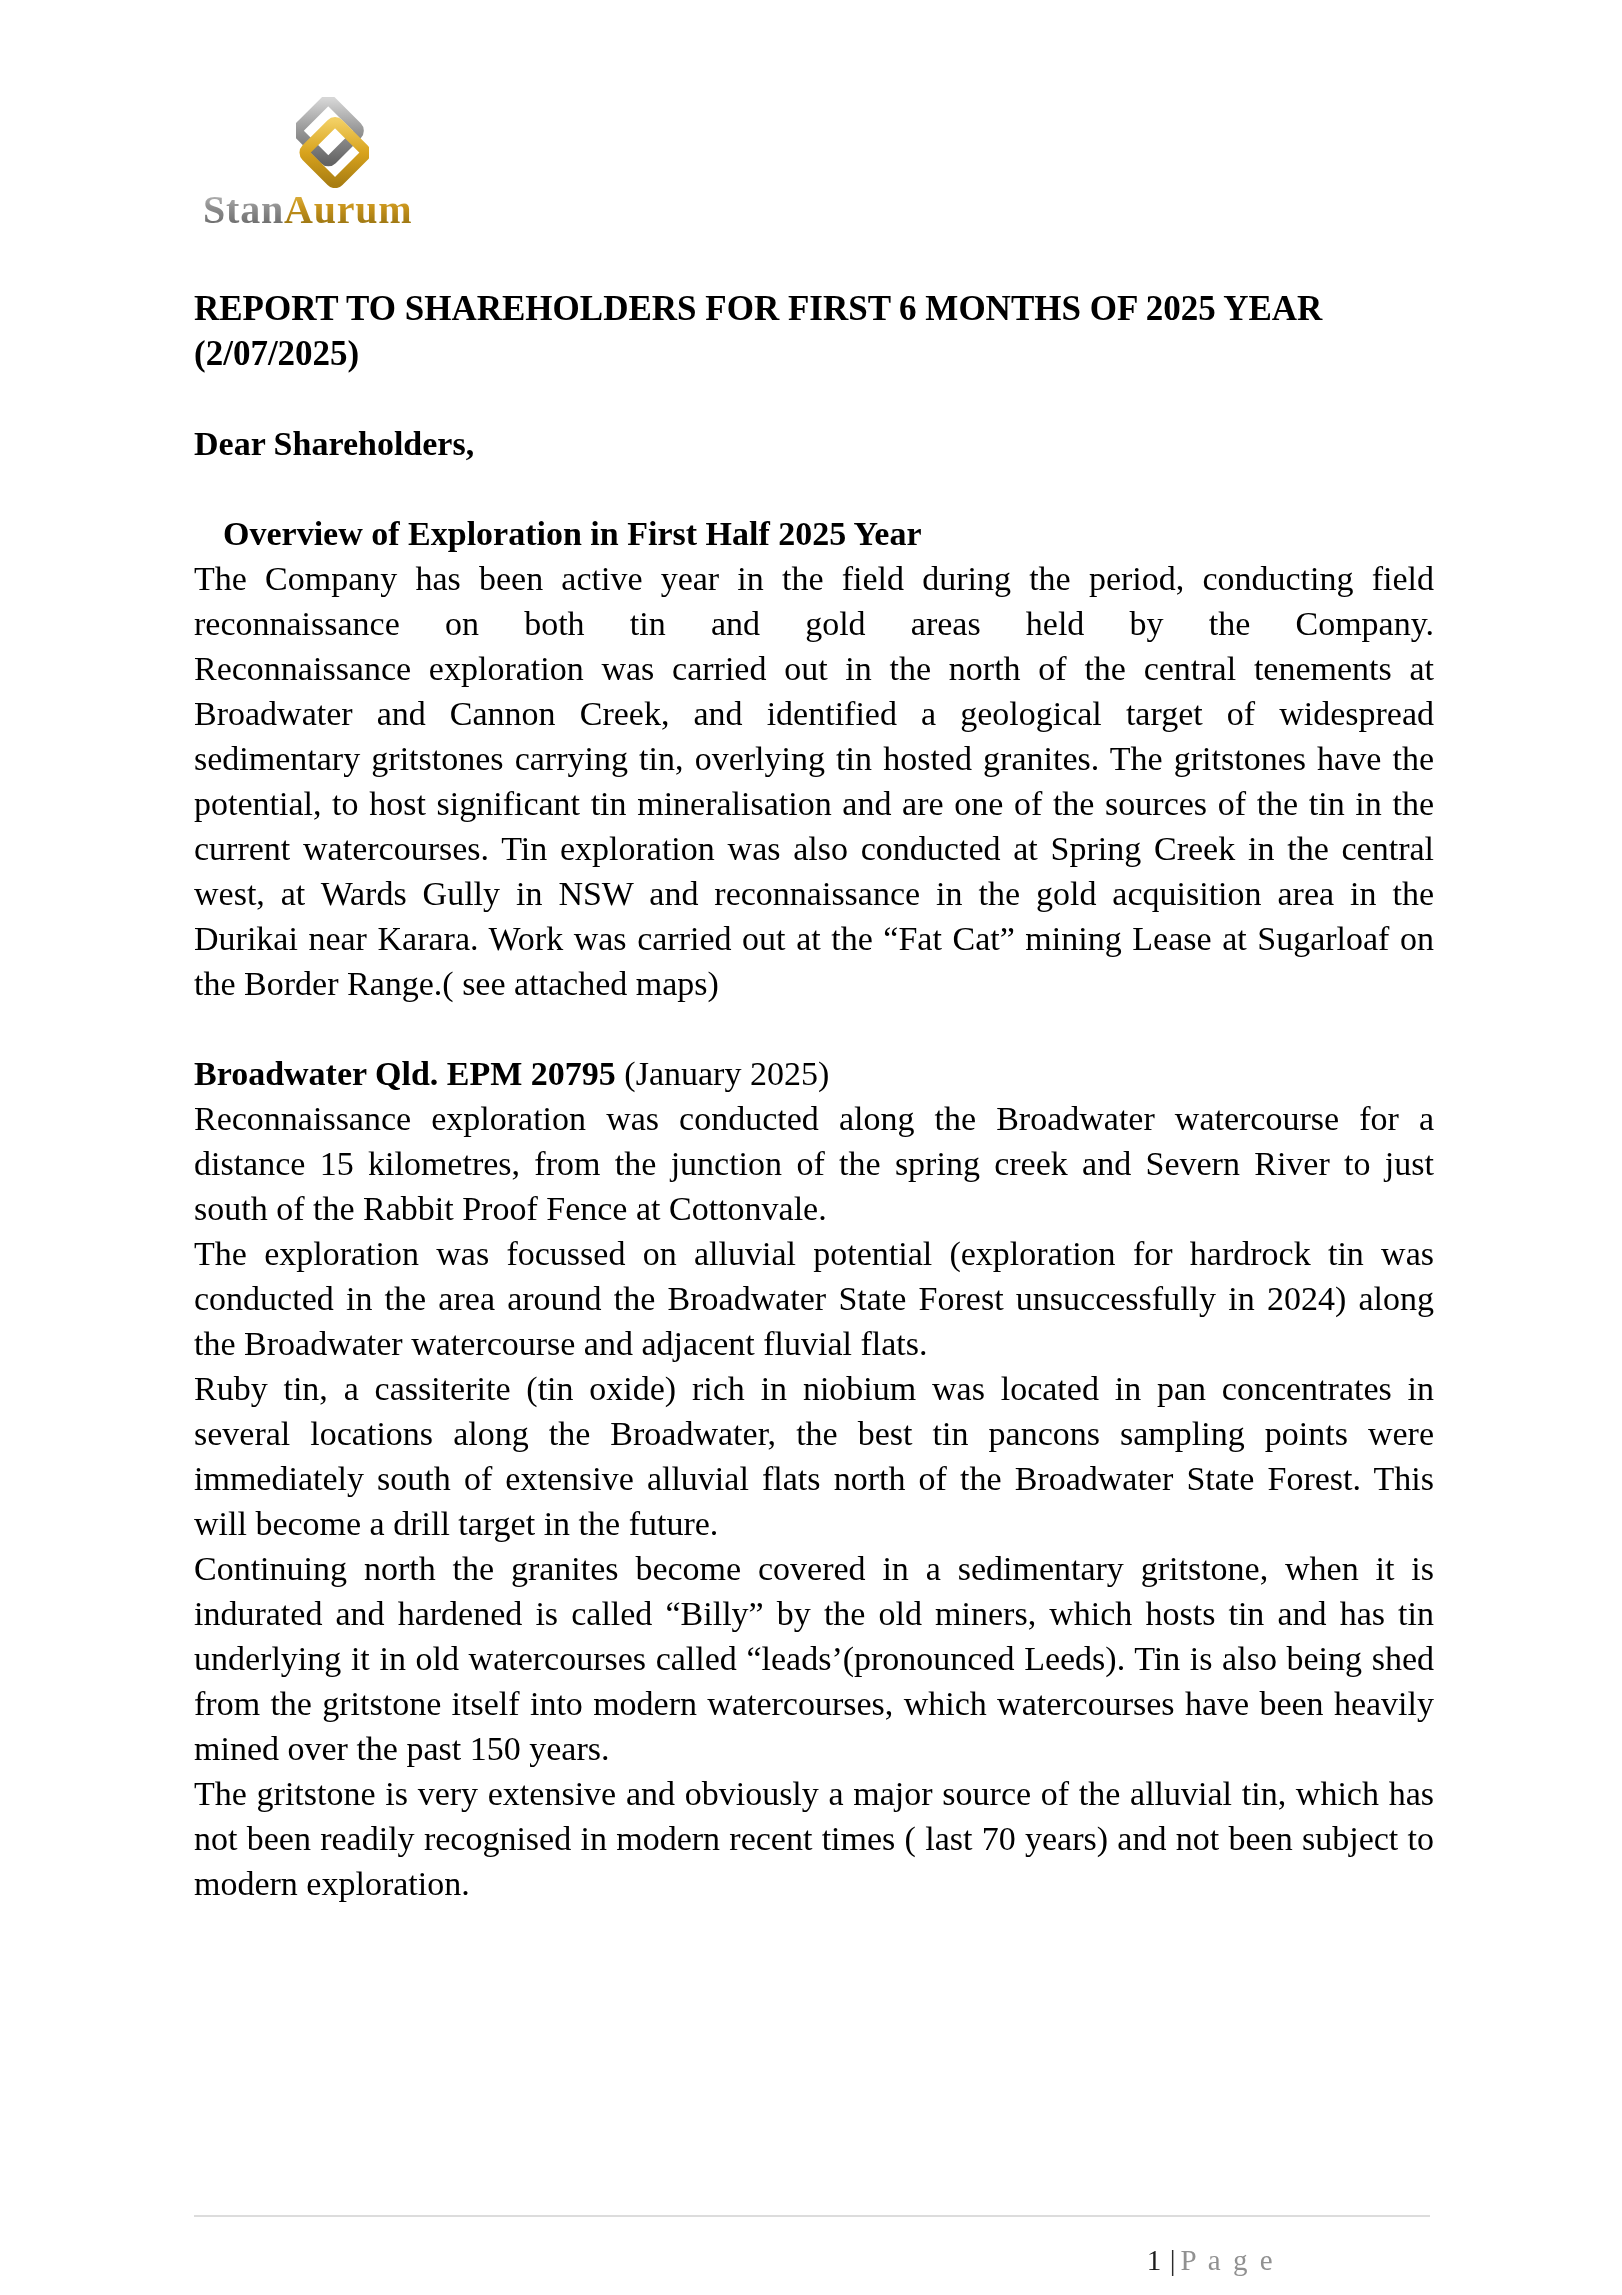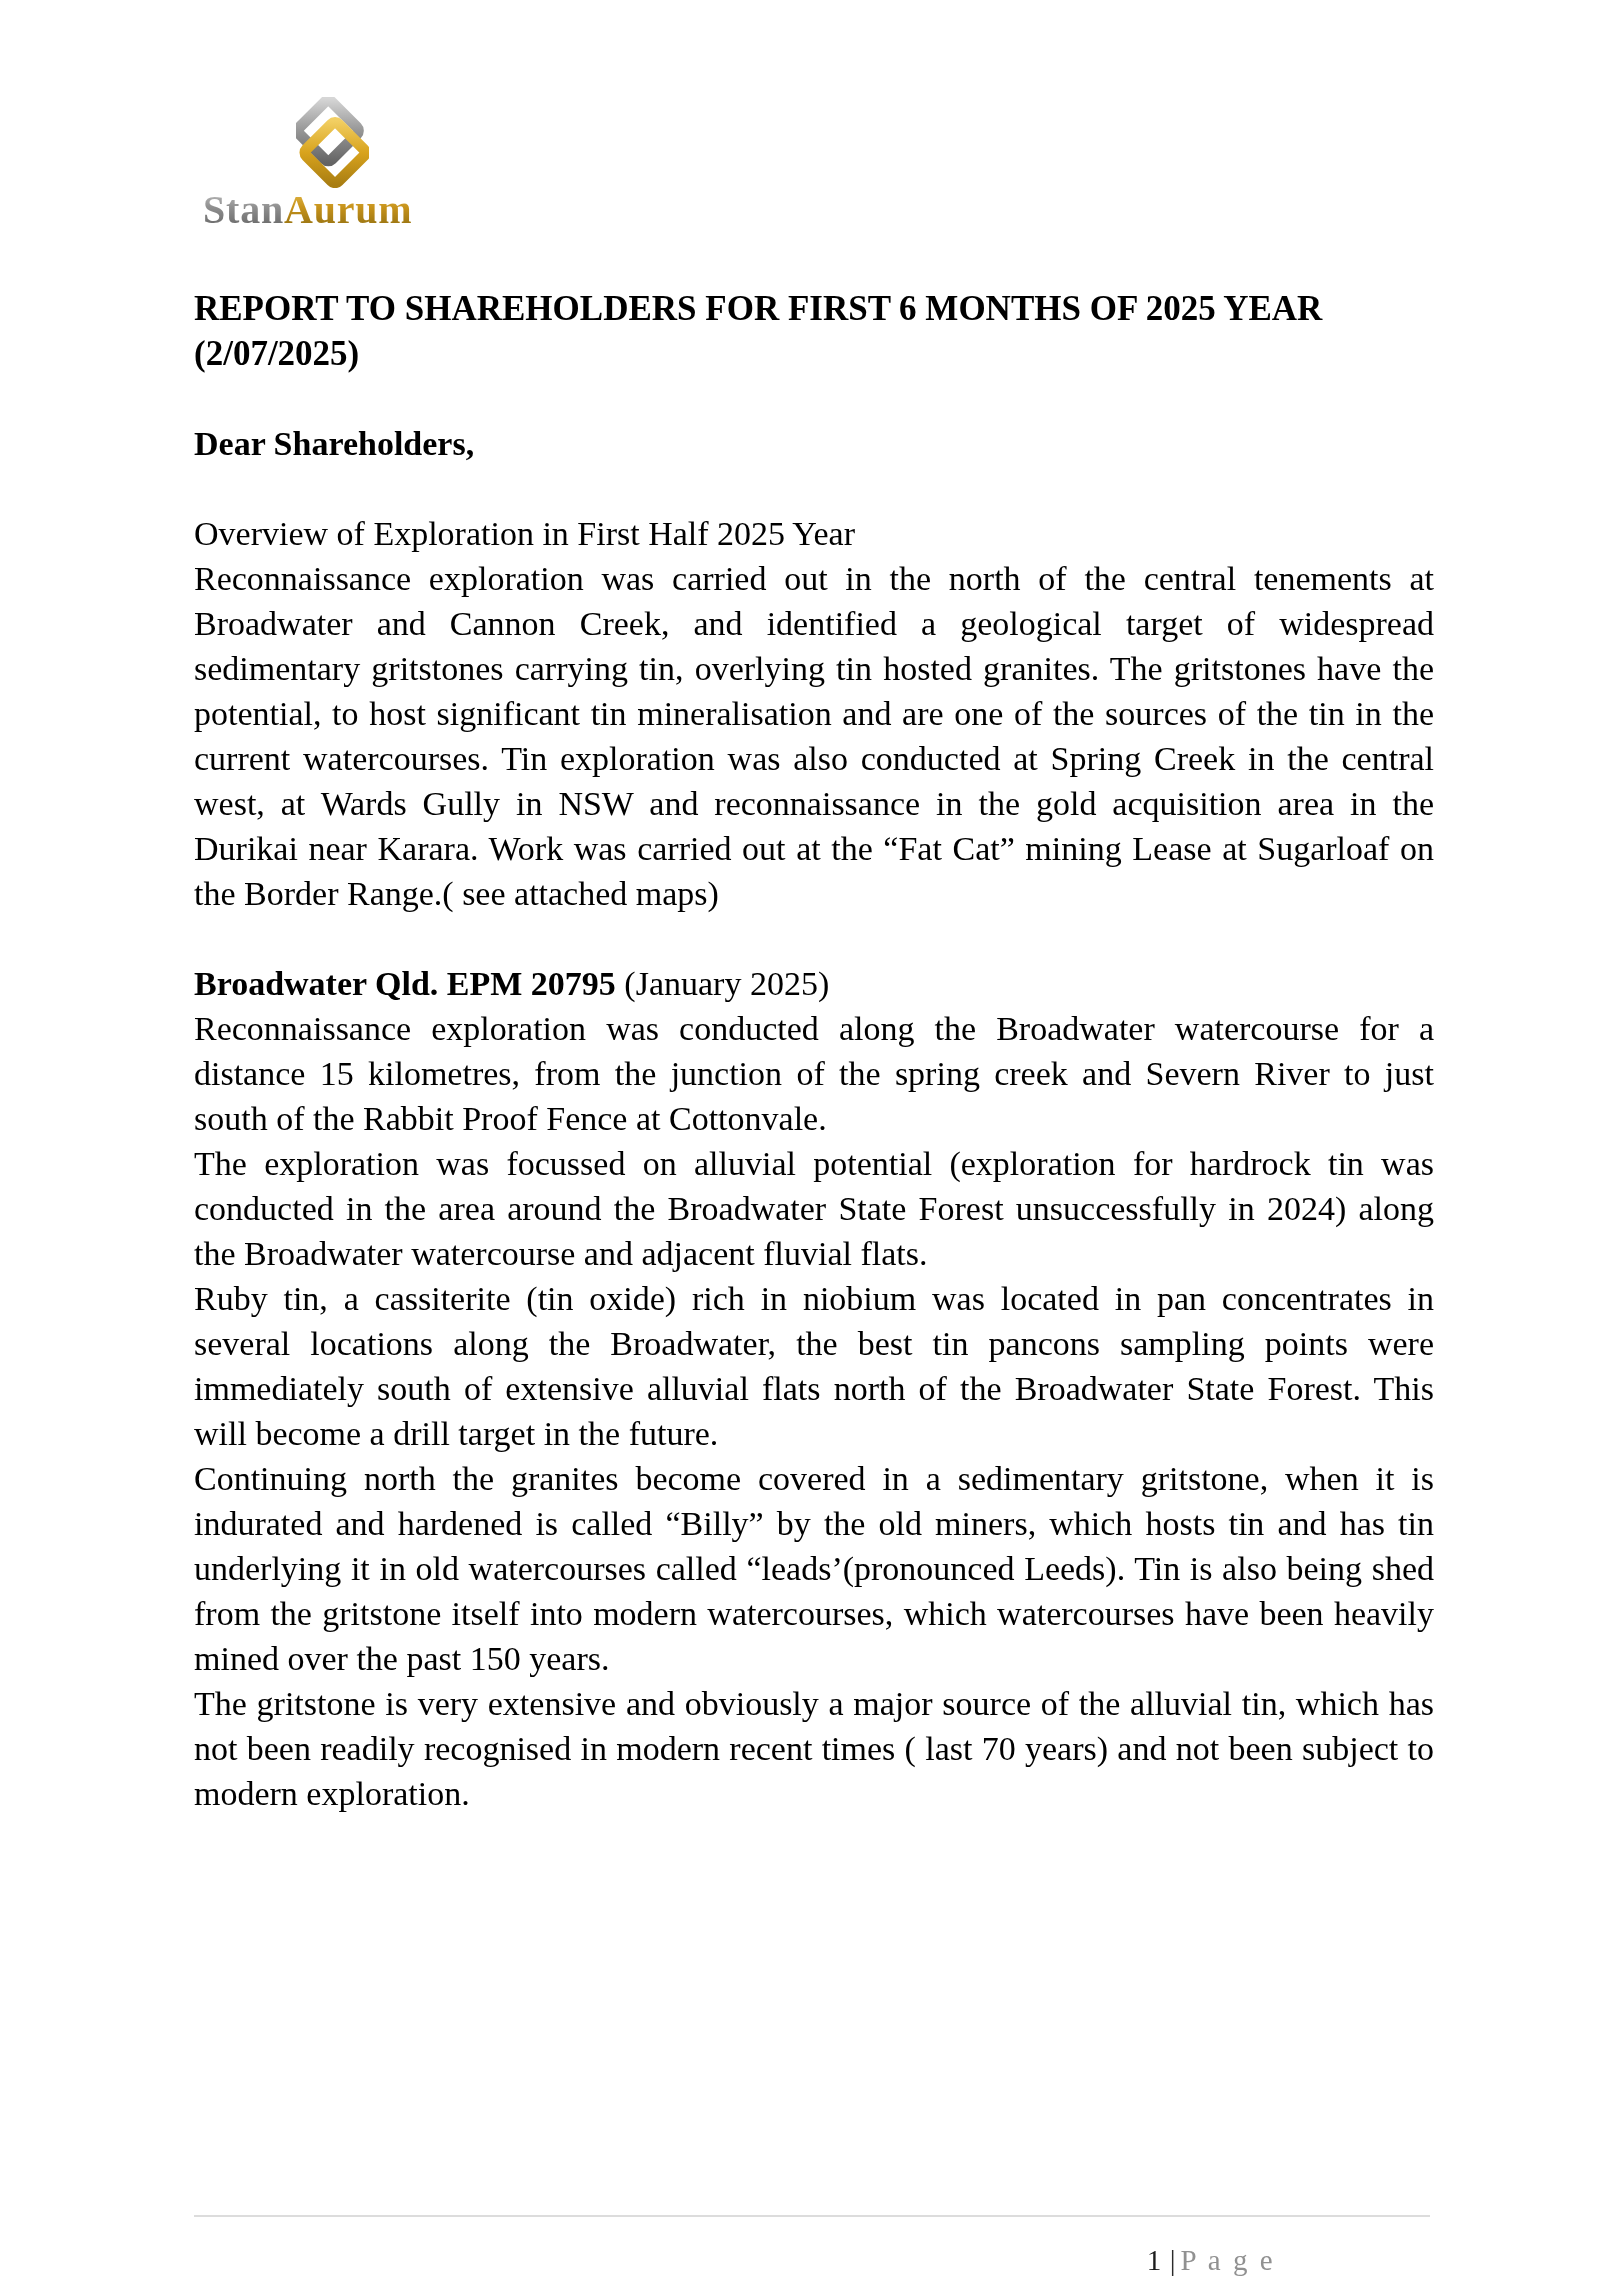"Overview of Exploration in First" .h2 { font-weight: normal -> bold; margin-left: none -> 29px }
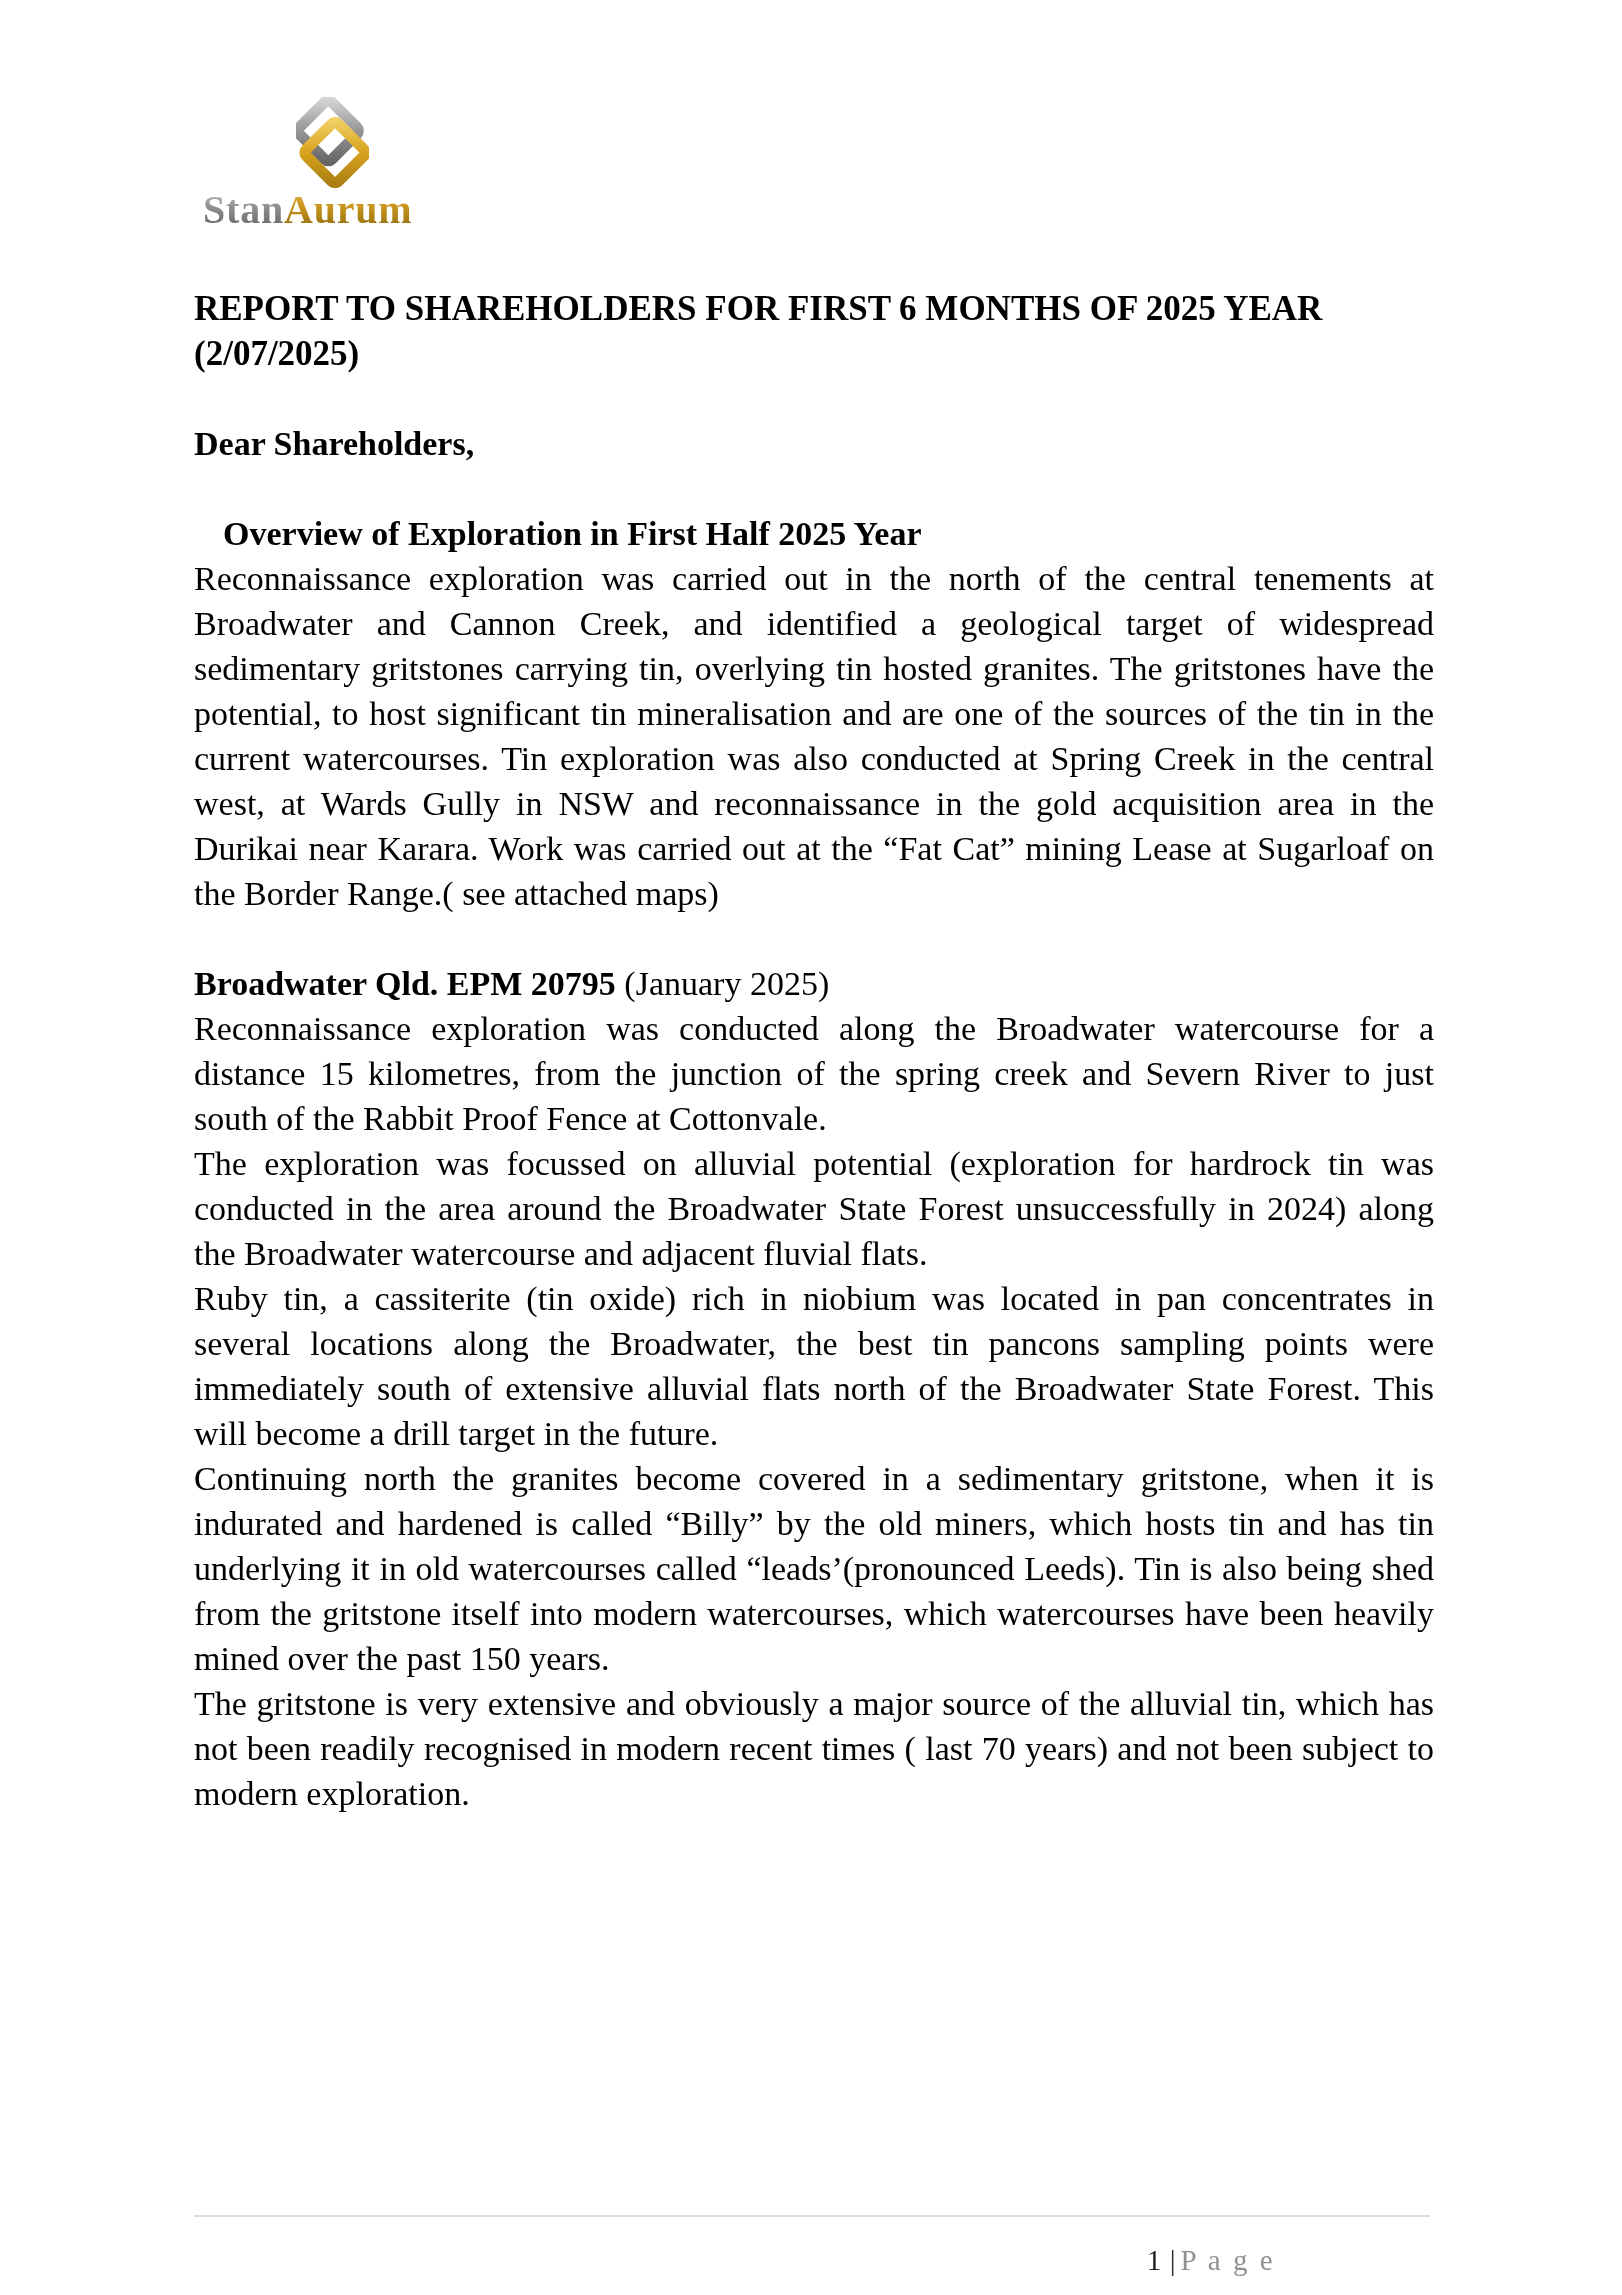"The Company has been active" div.para { html: none -> <div>The Company has been active year in the field during the period, conducting field reconnaissance on both tin and gold areas held by the Company.</div> }
